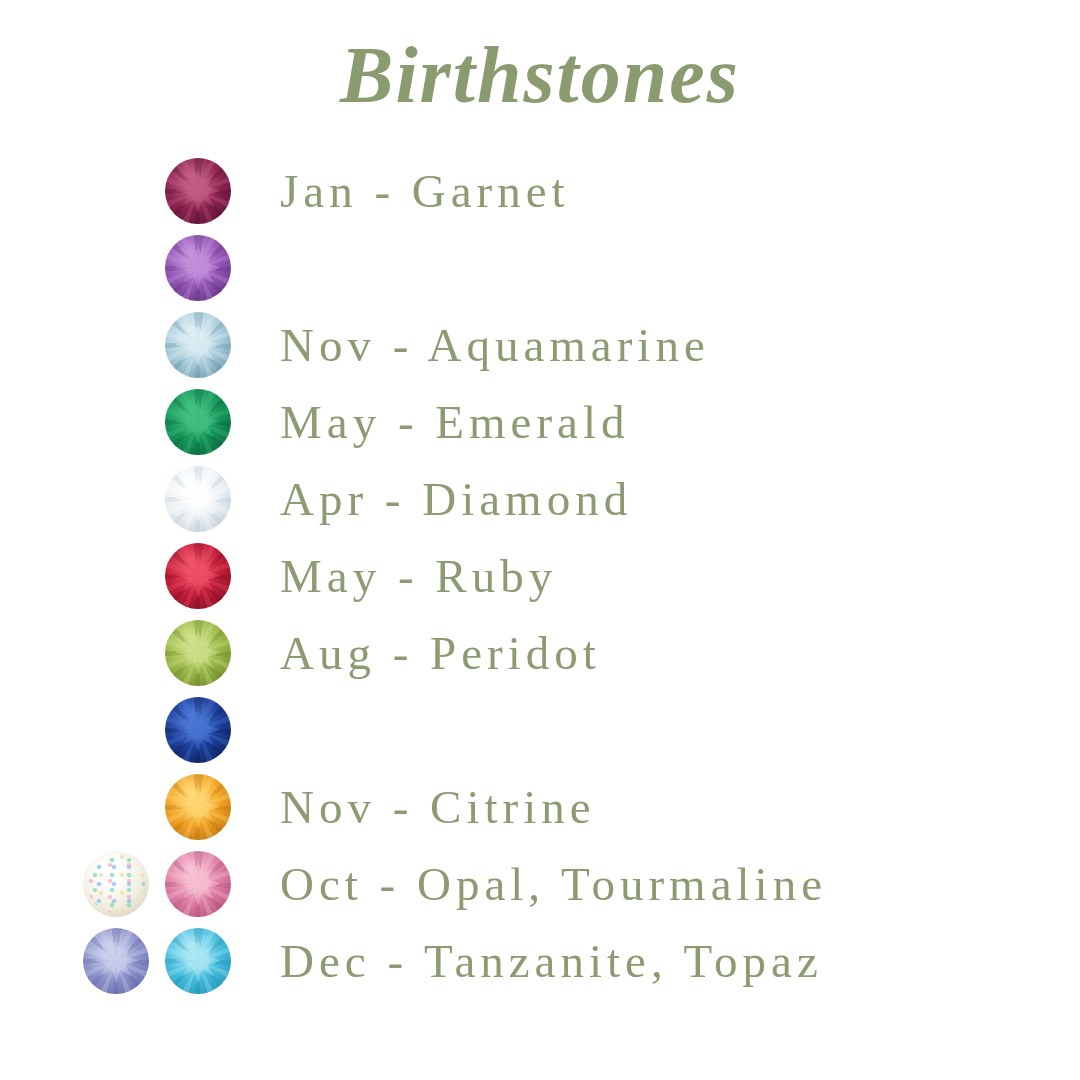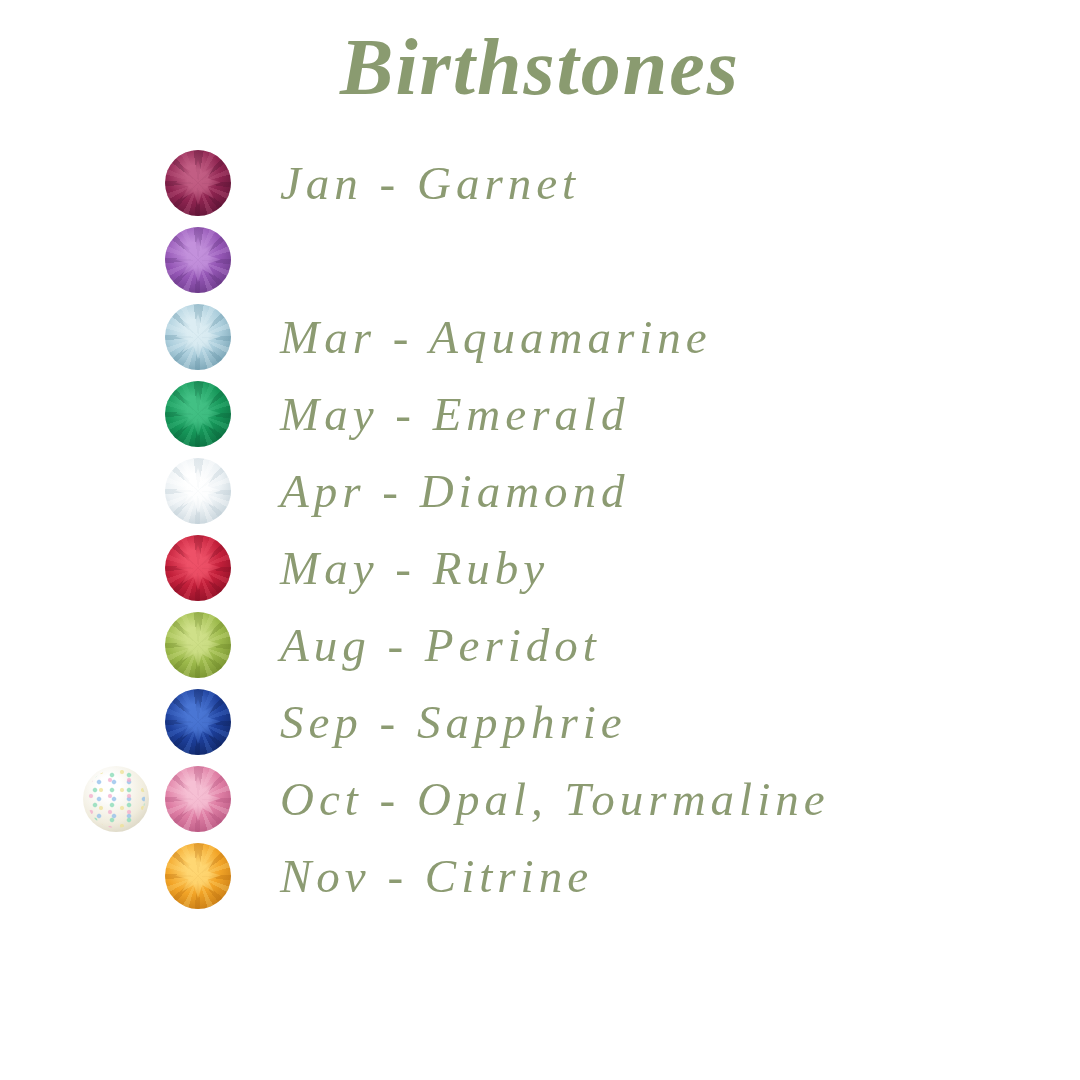"Birthstones" .title { padding-top: 12px -> 20px }
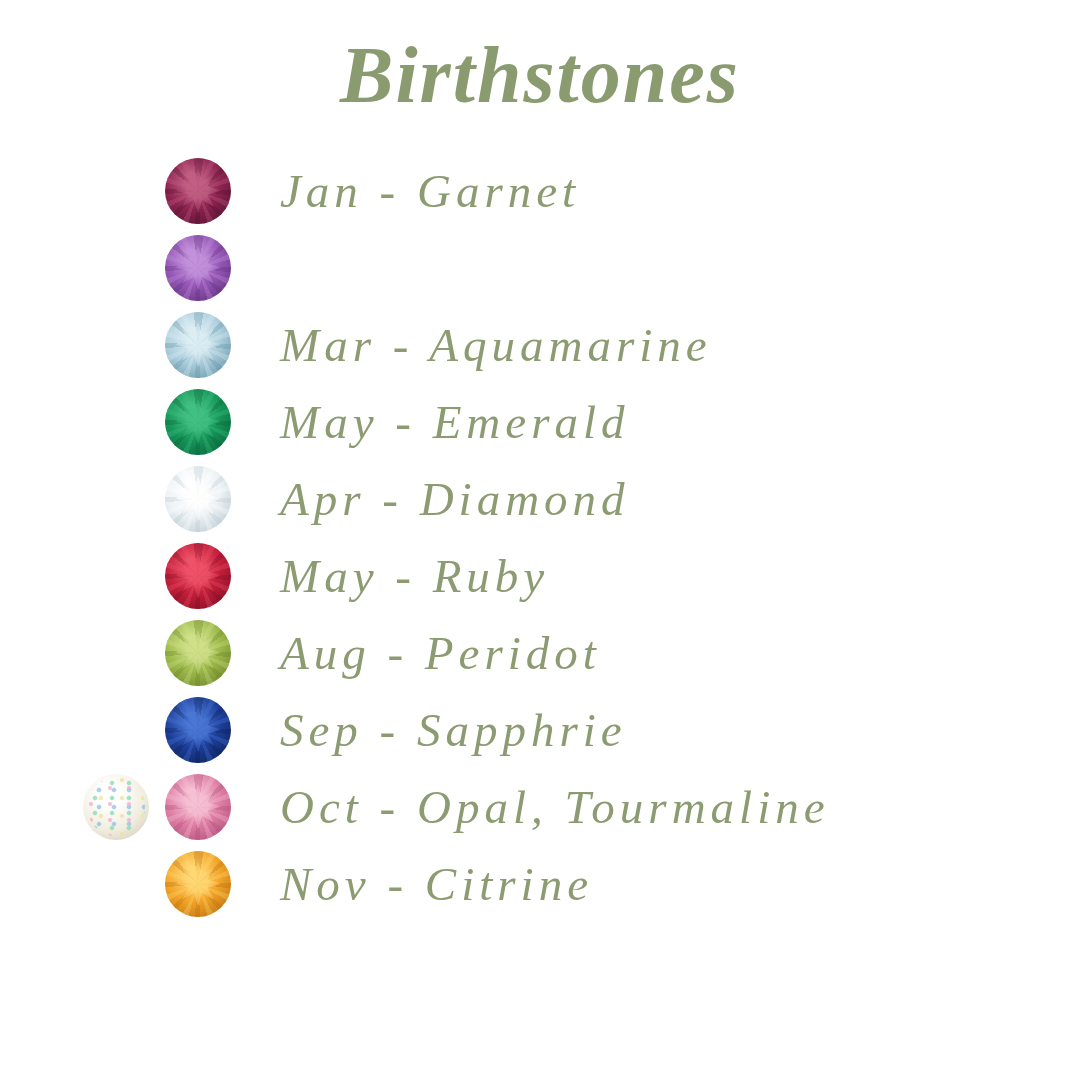"Jan - Garnet" .list { font-style: italic -> none }
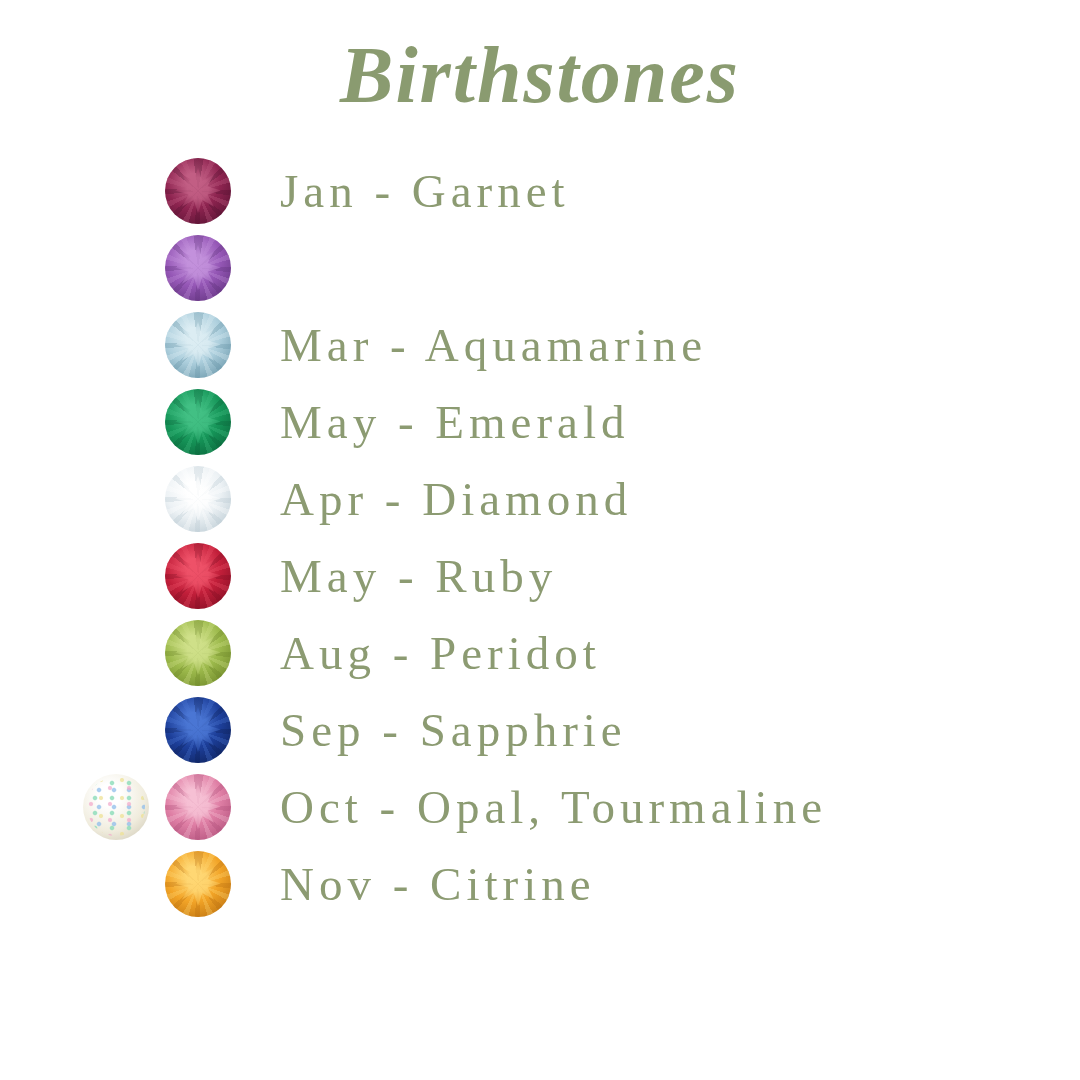"Mar - Aquamarine" div.label { text: Mar -> Nov }
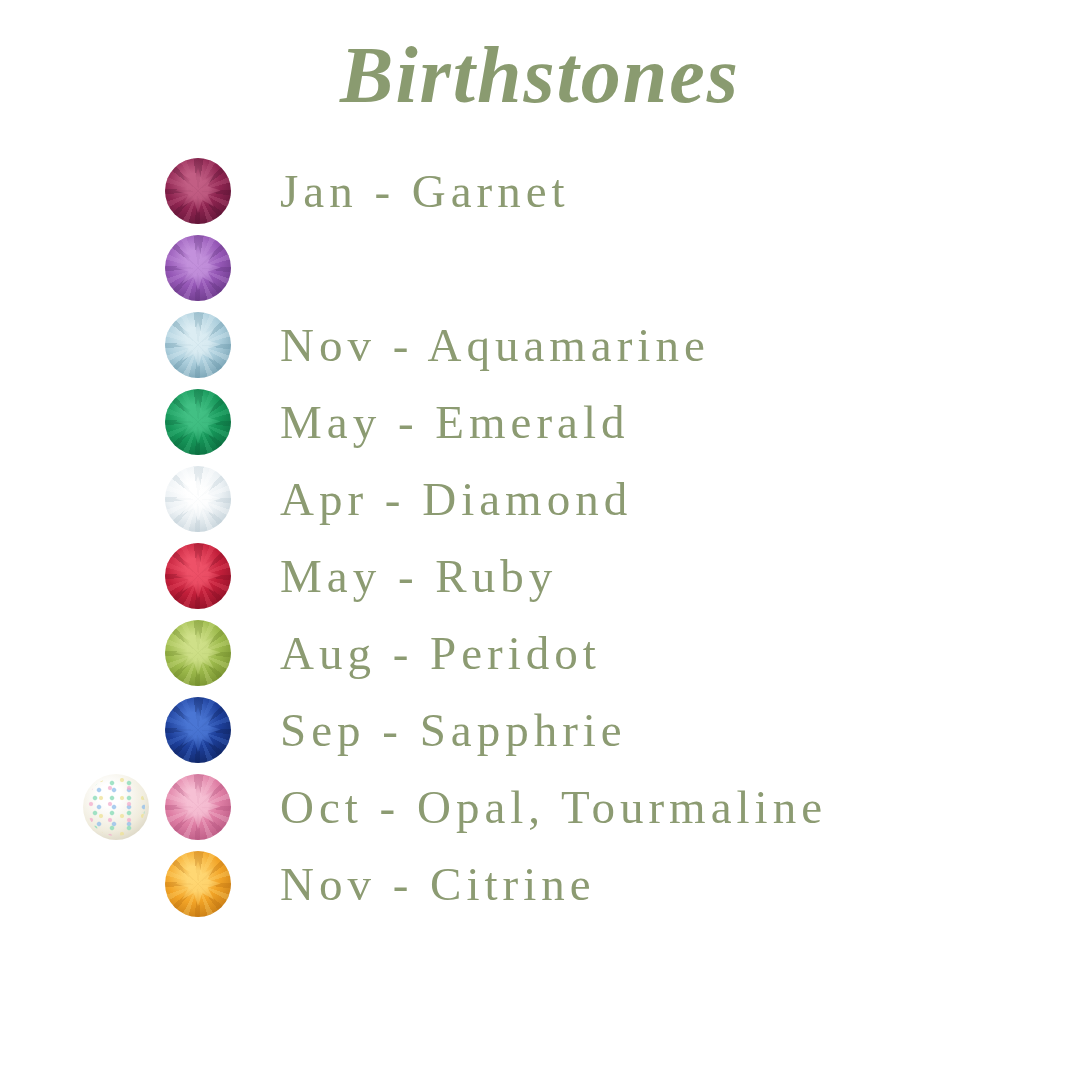"Sep - Sapphrie" div.label { html: <div>Sep - Sapphrie</div> -> none }
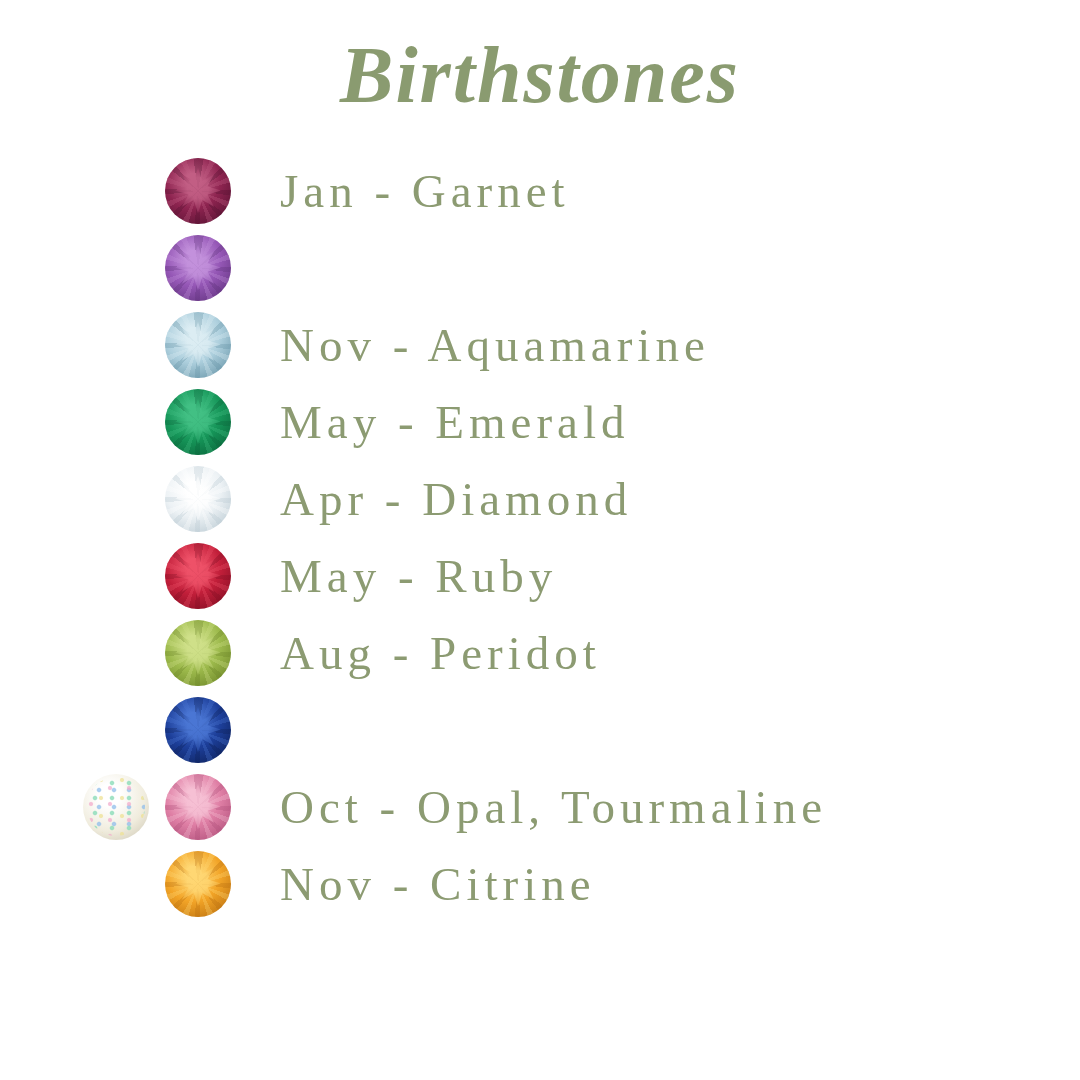"Oct - Opal, Tourmaline" div.row { order: before "Nov - Citrine" -> after "Nov - Citrine" }
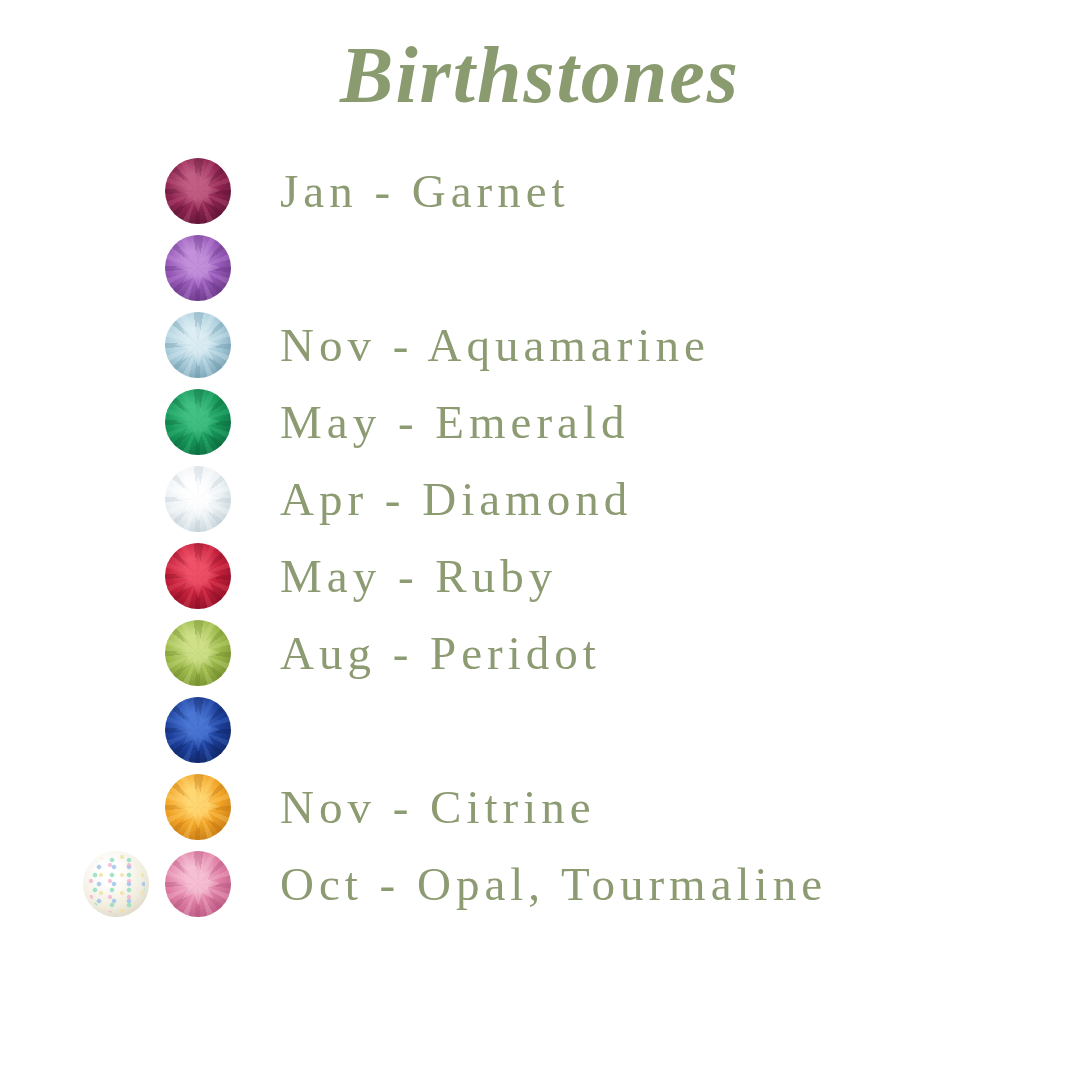"Dec - Tanzanite, Topaz" div.row { html: none -> <div> <div> <span></span> <span></span> </div> <div>Dec - Tanzanite, Topaz</div> </div> }
